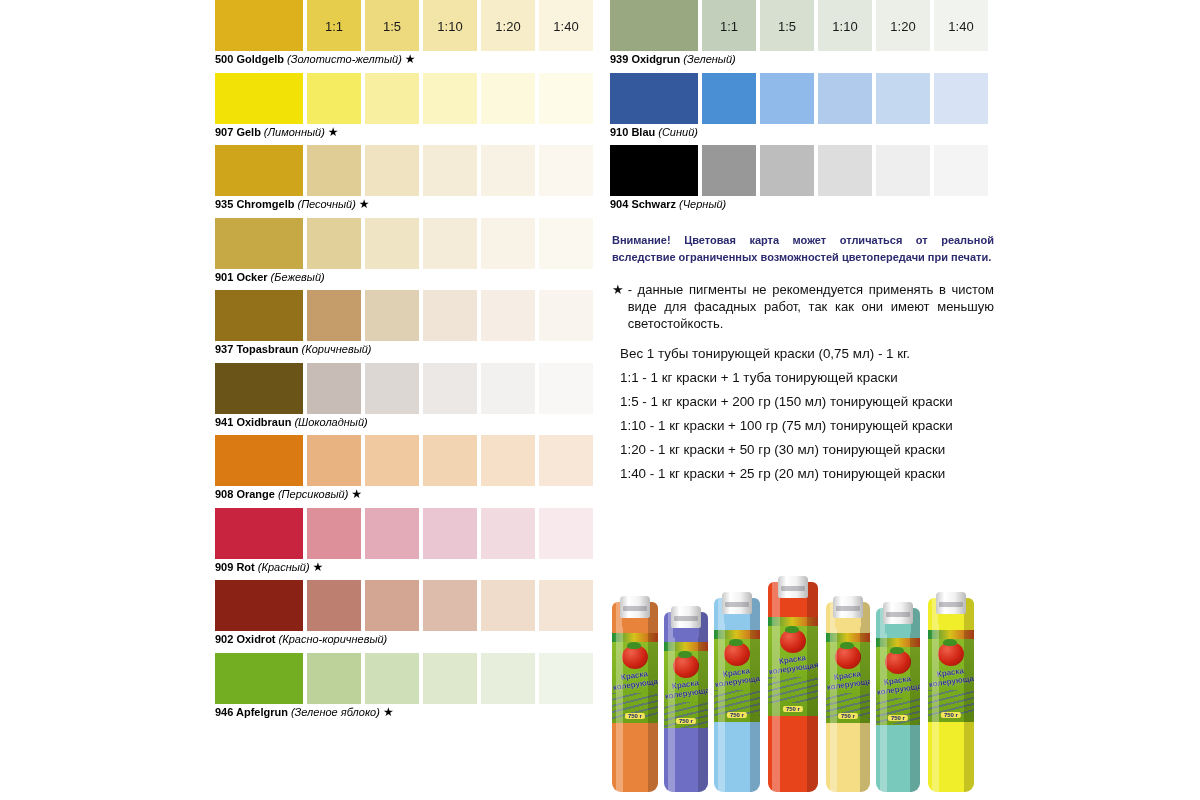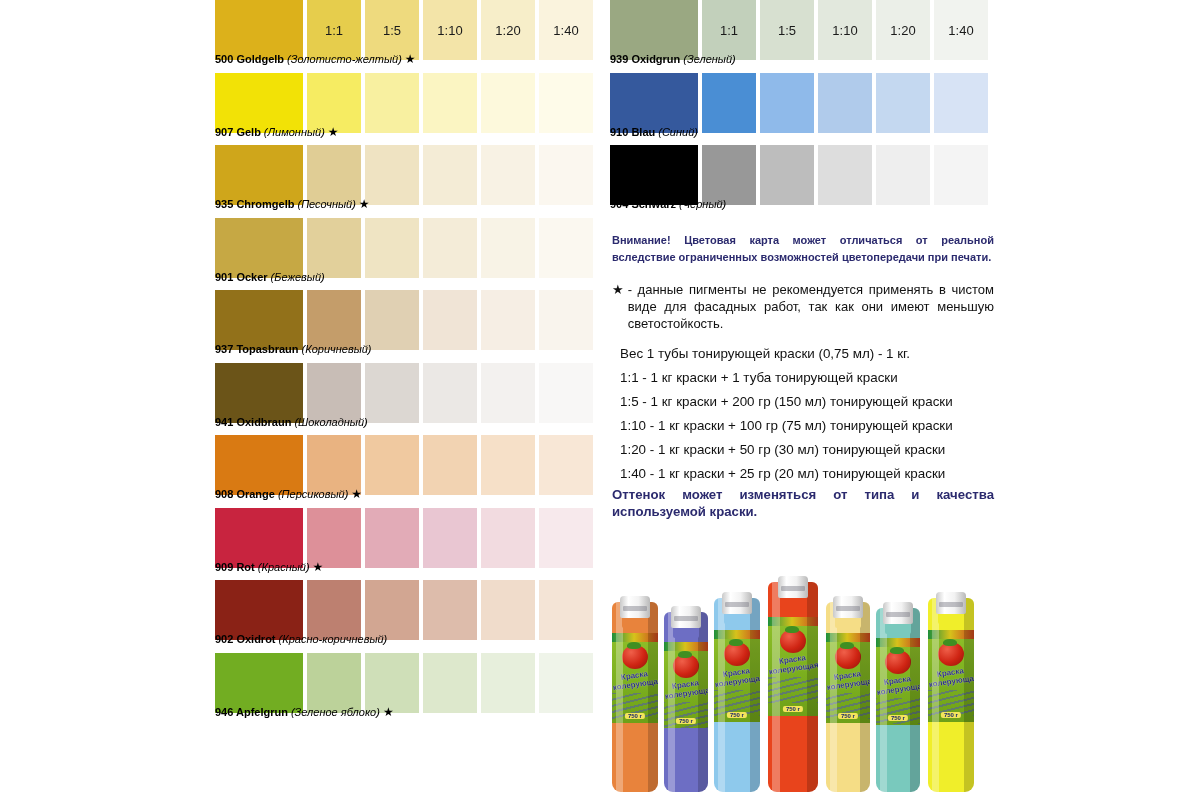"1:1" .swatch-strip { height: 60px -> 51px }
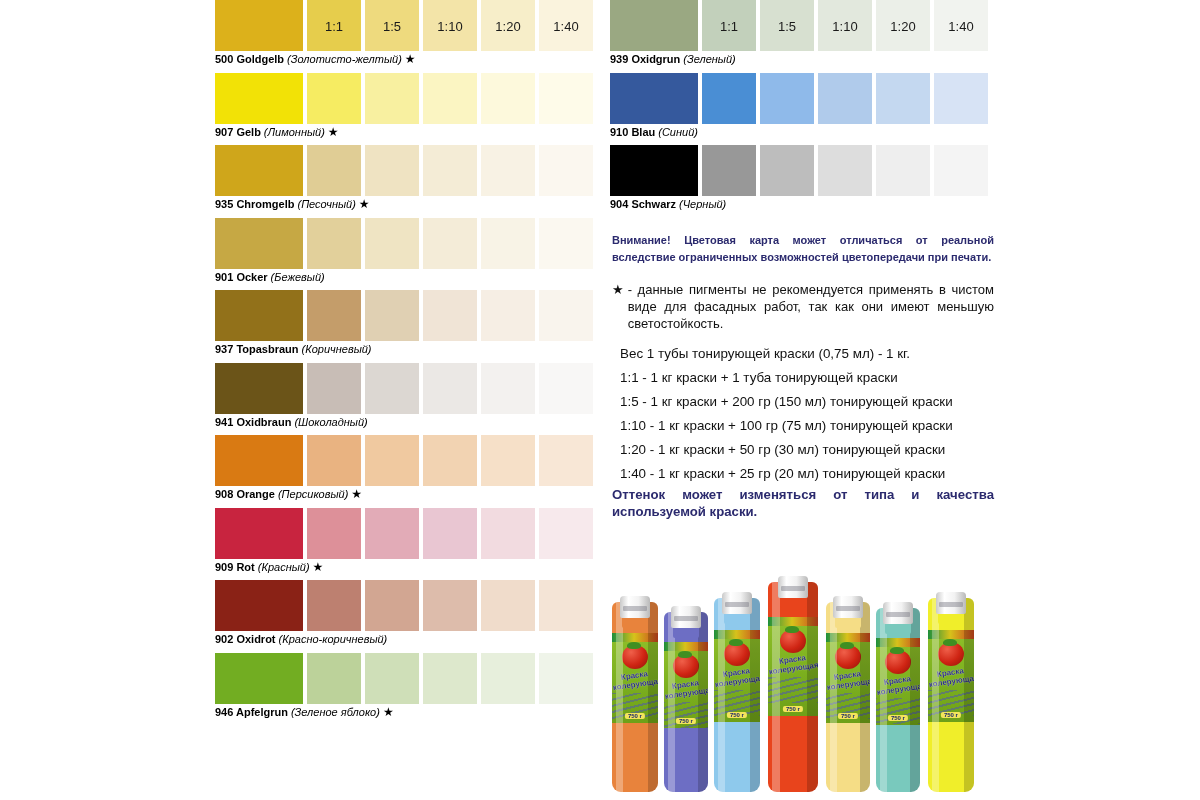"Оттенок может изменяться от типа" div { html: <div>Оттенок может изменяться от типа и качества используемой краски.</div> -> none }
